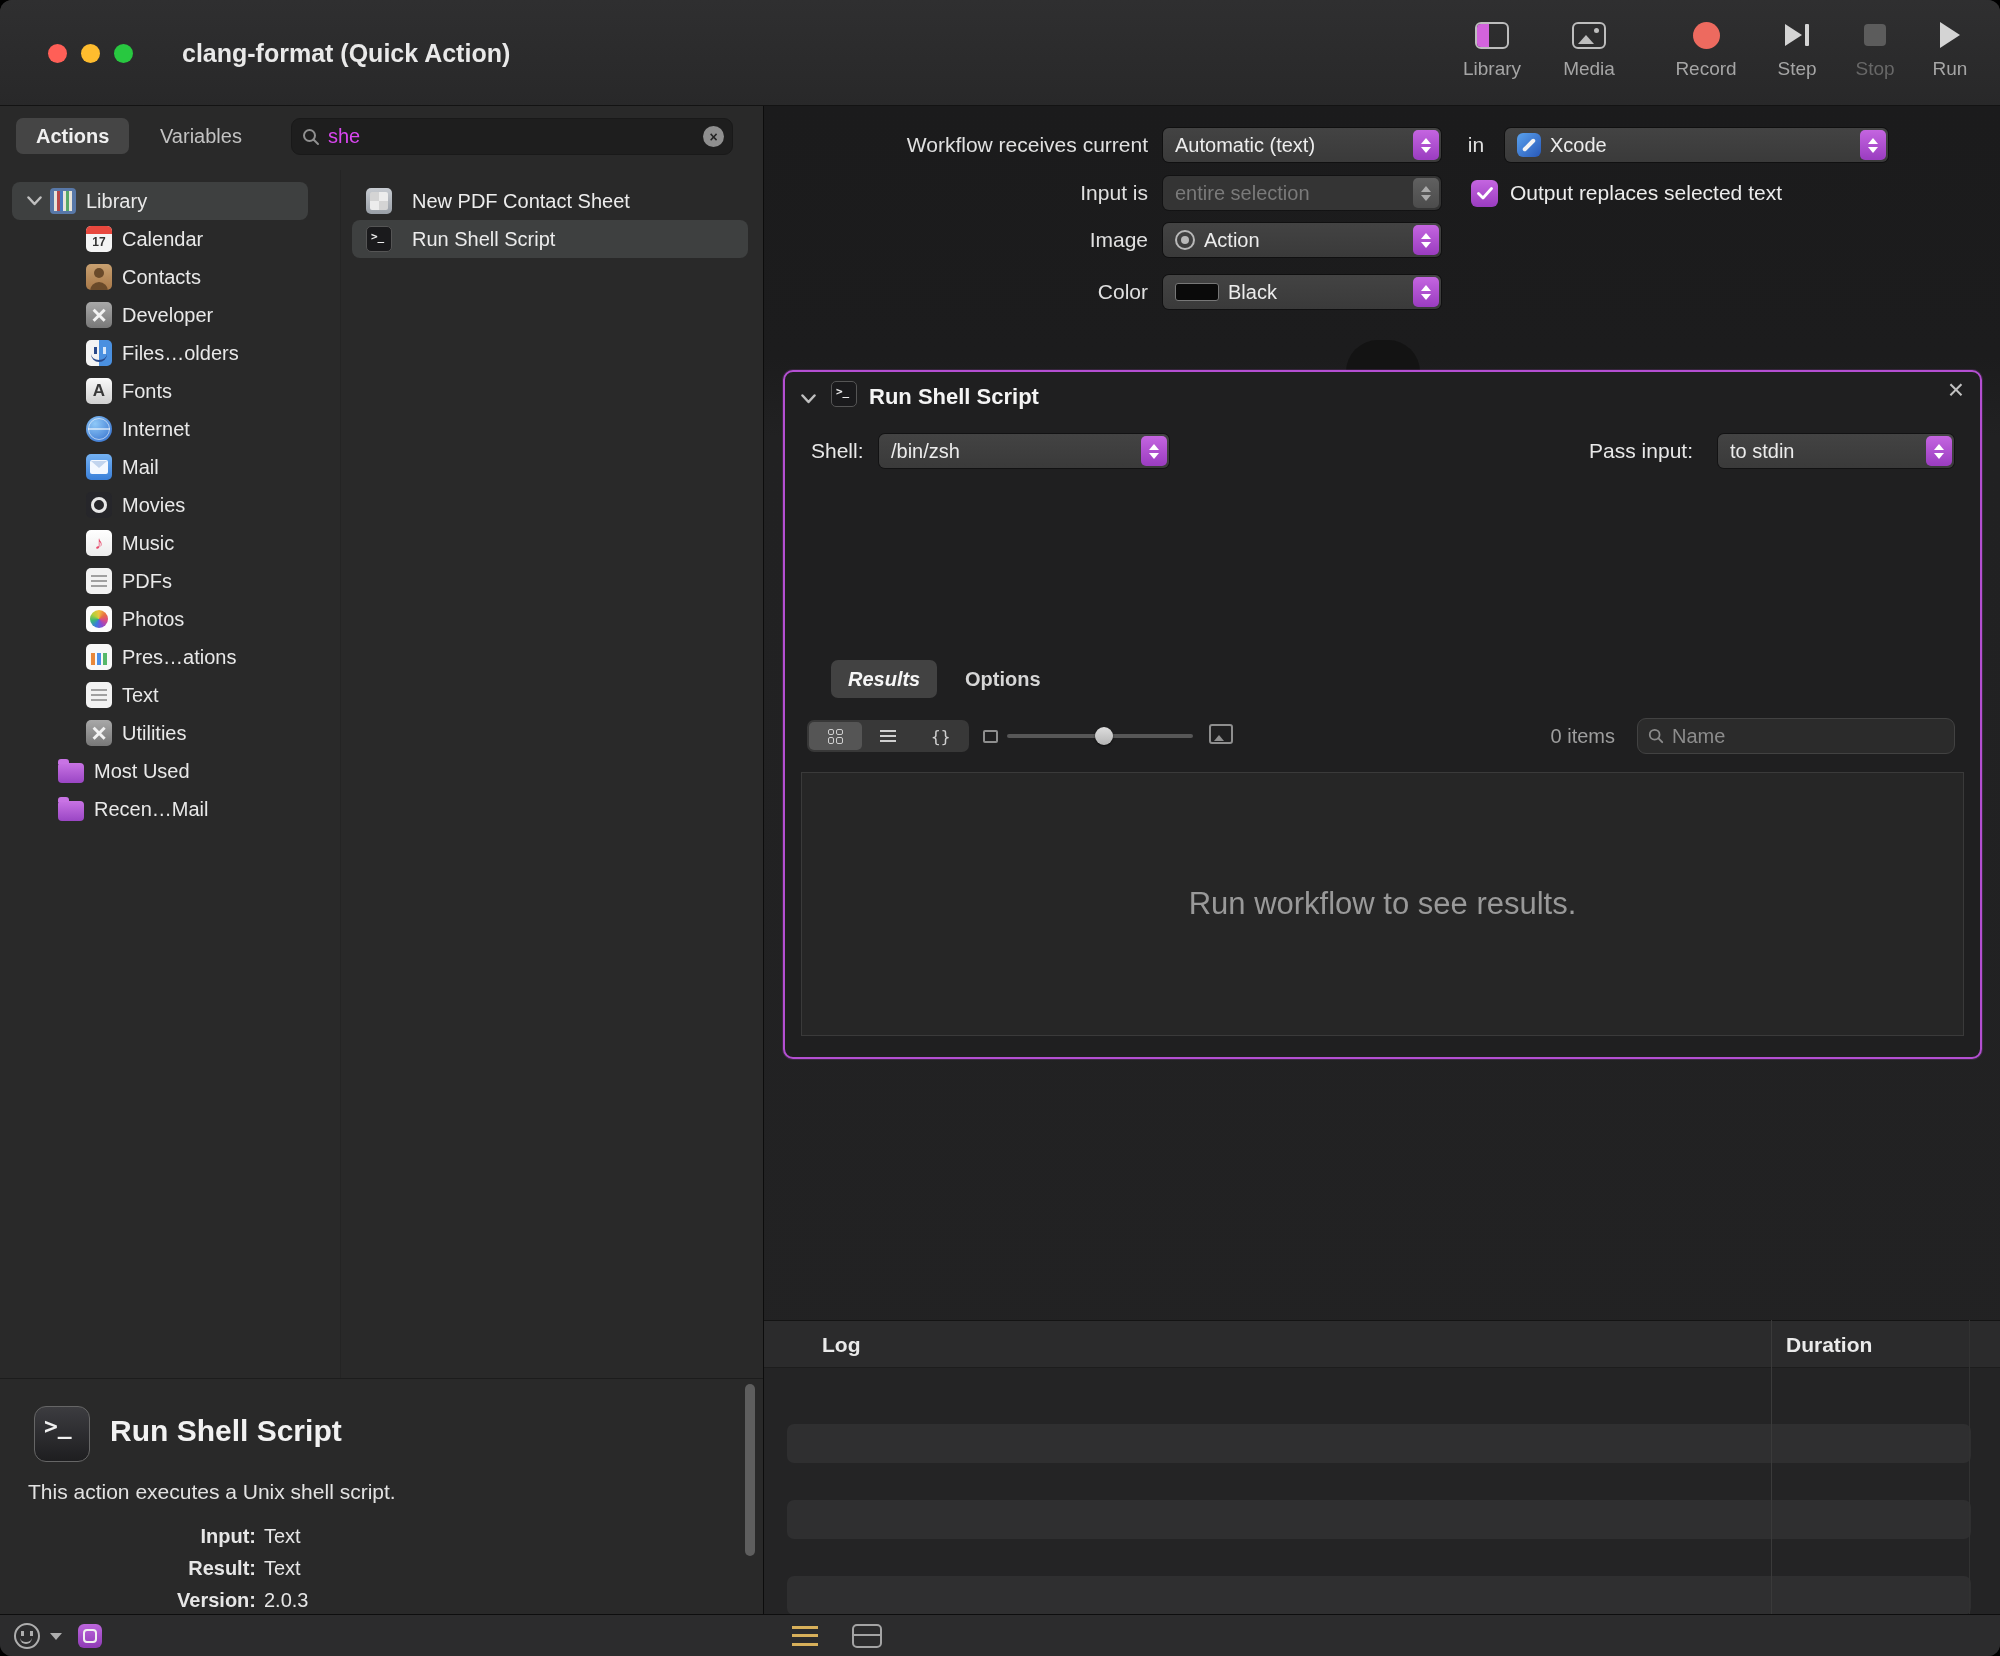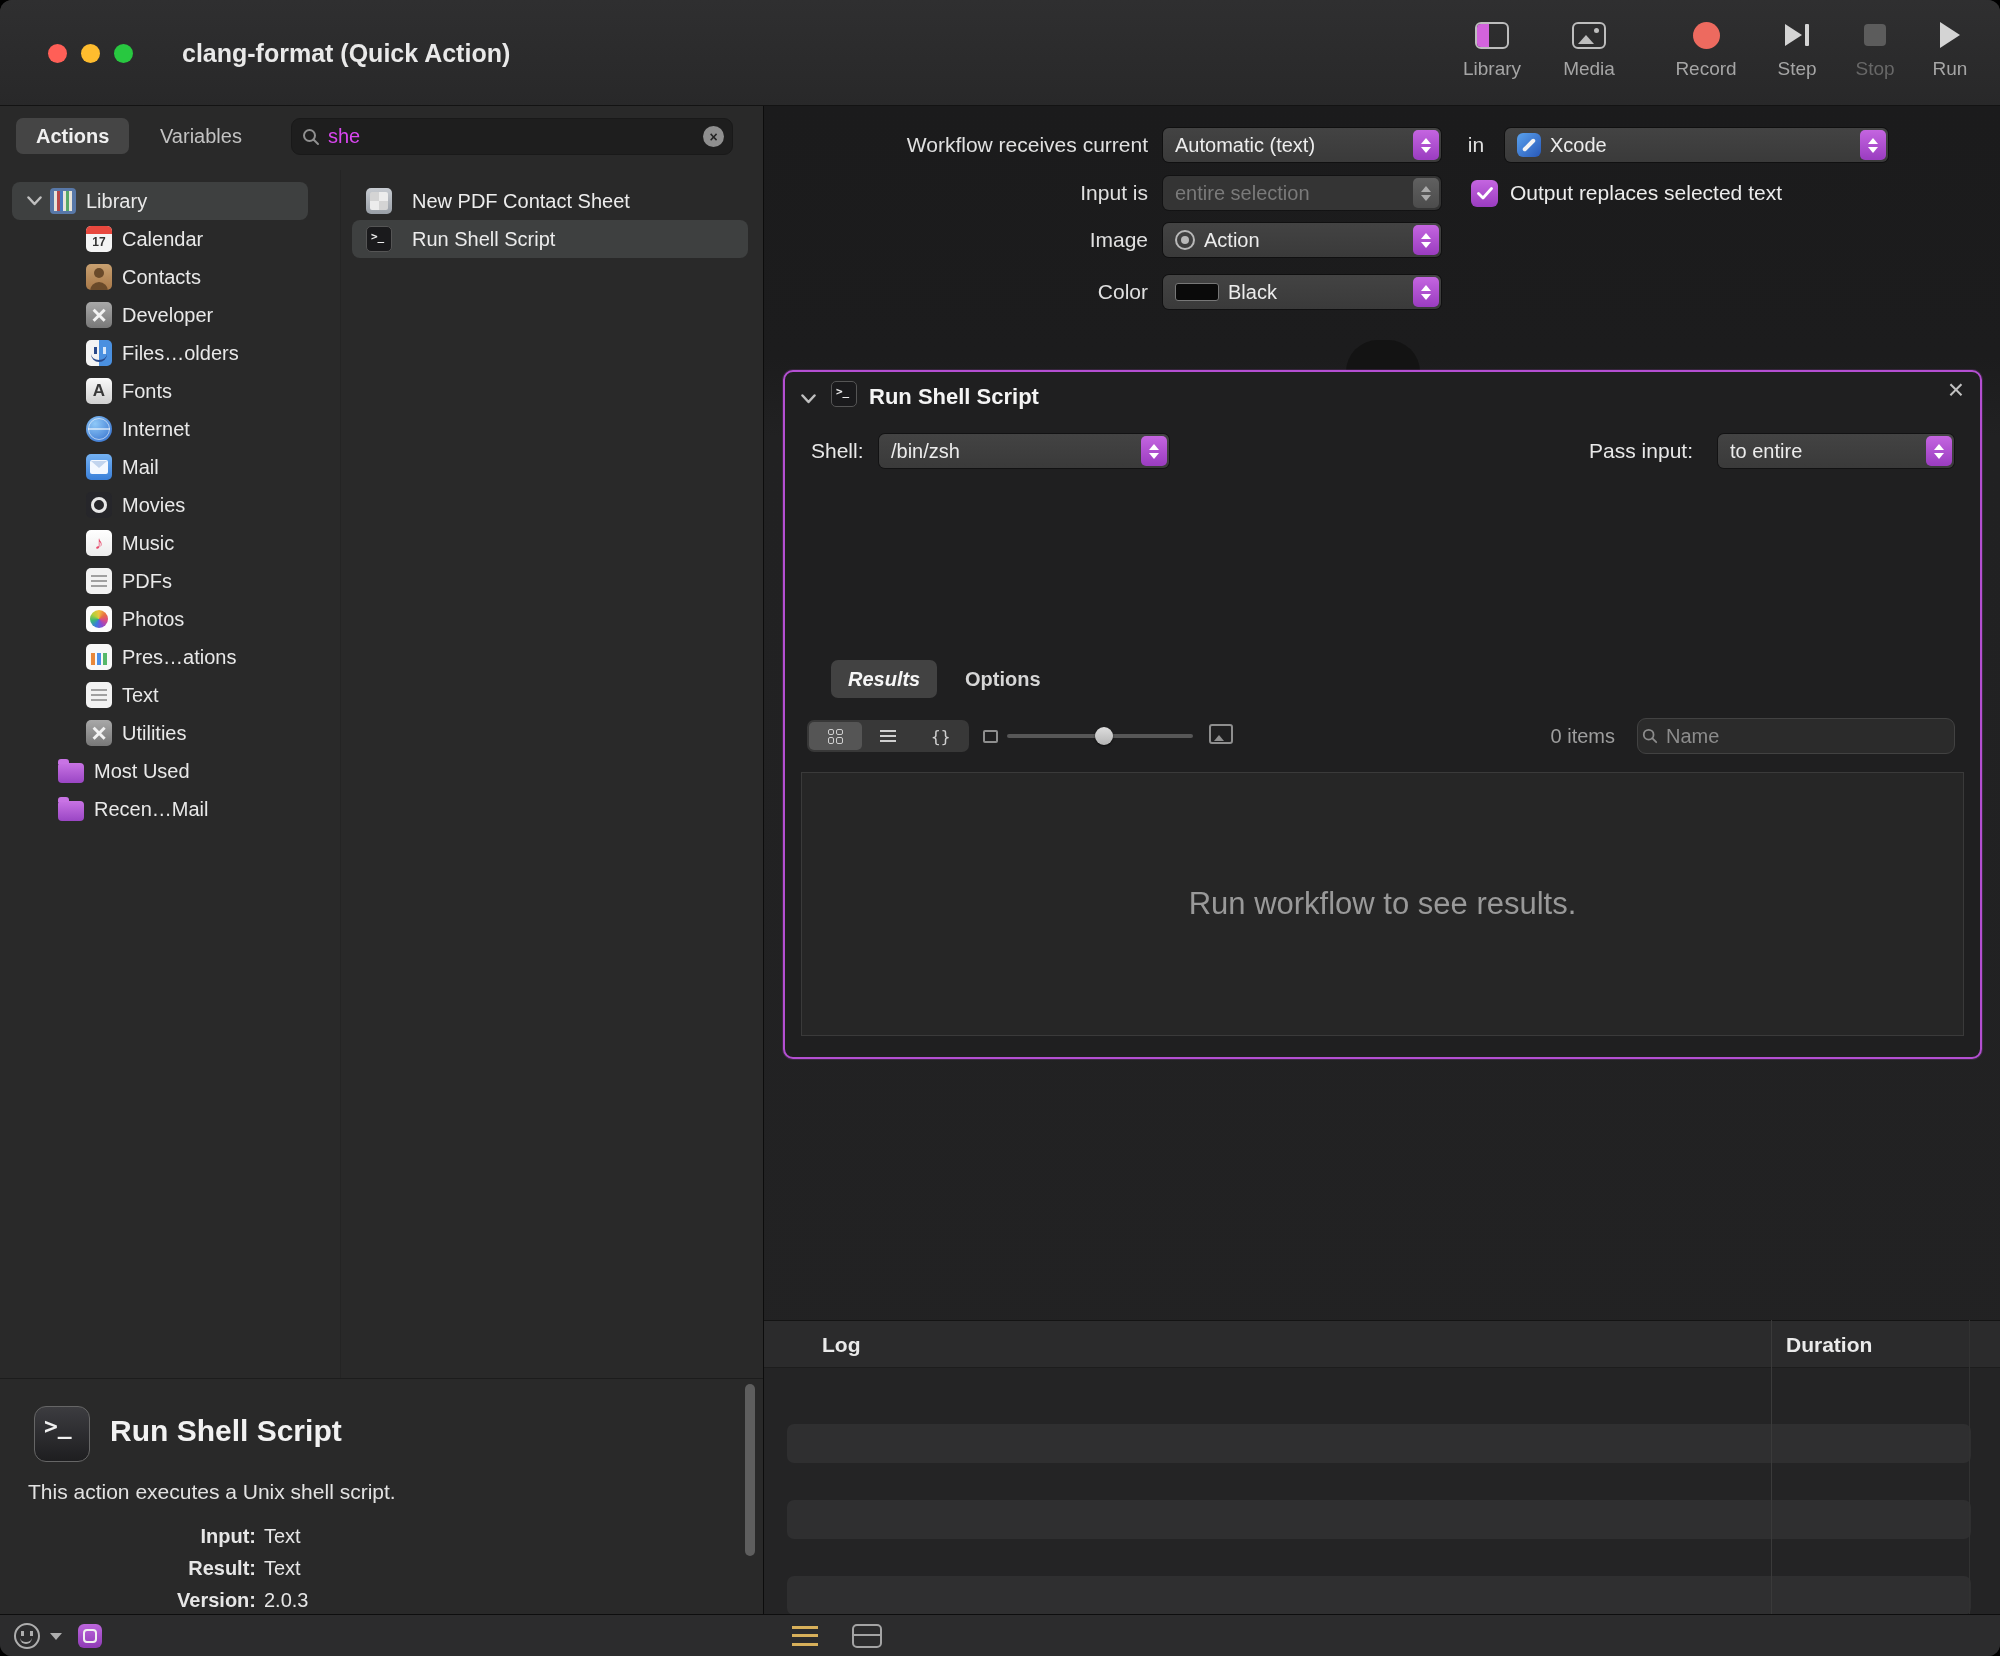"to entire" span.ptext { text: entire -> stdin }
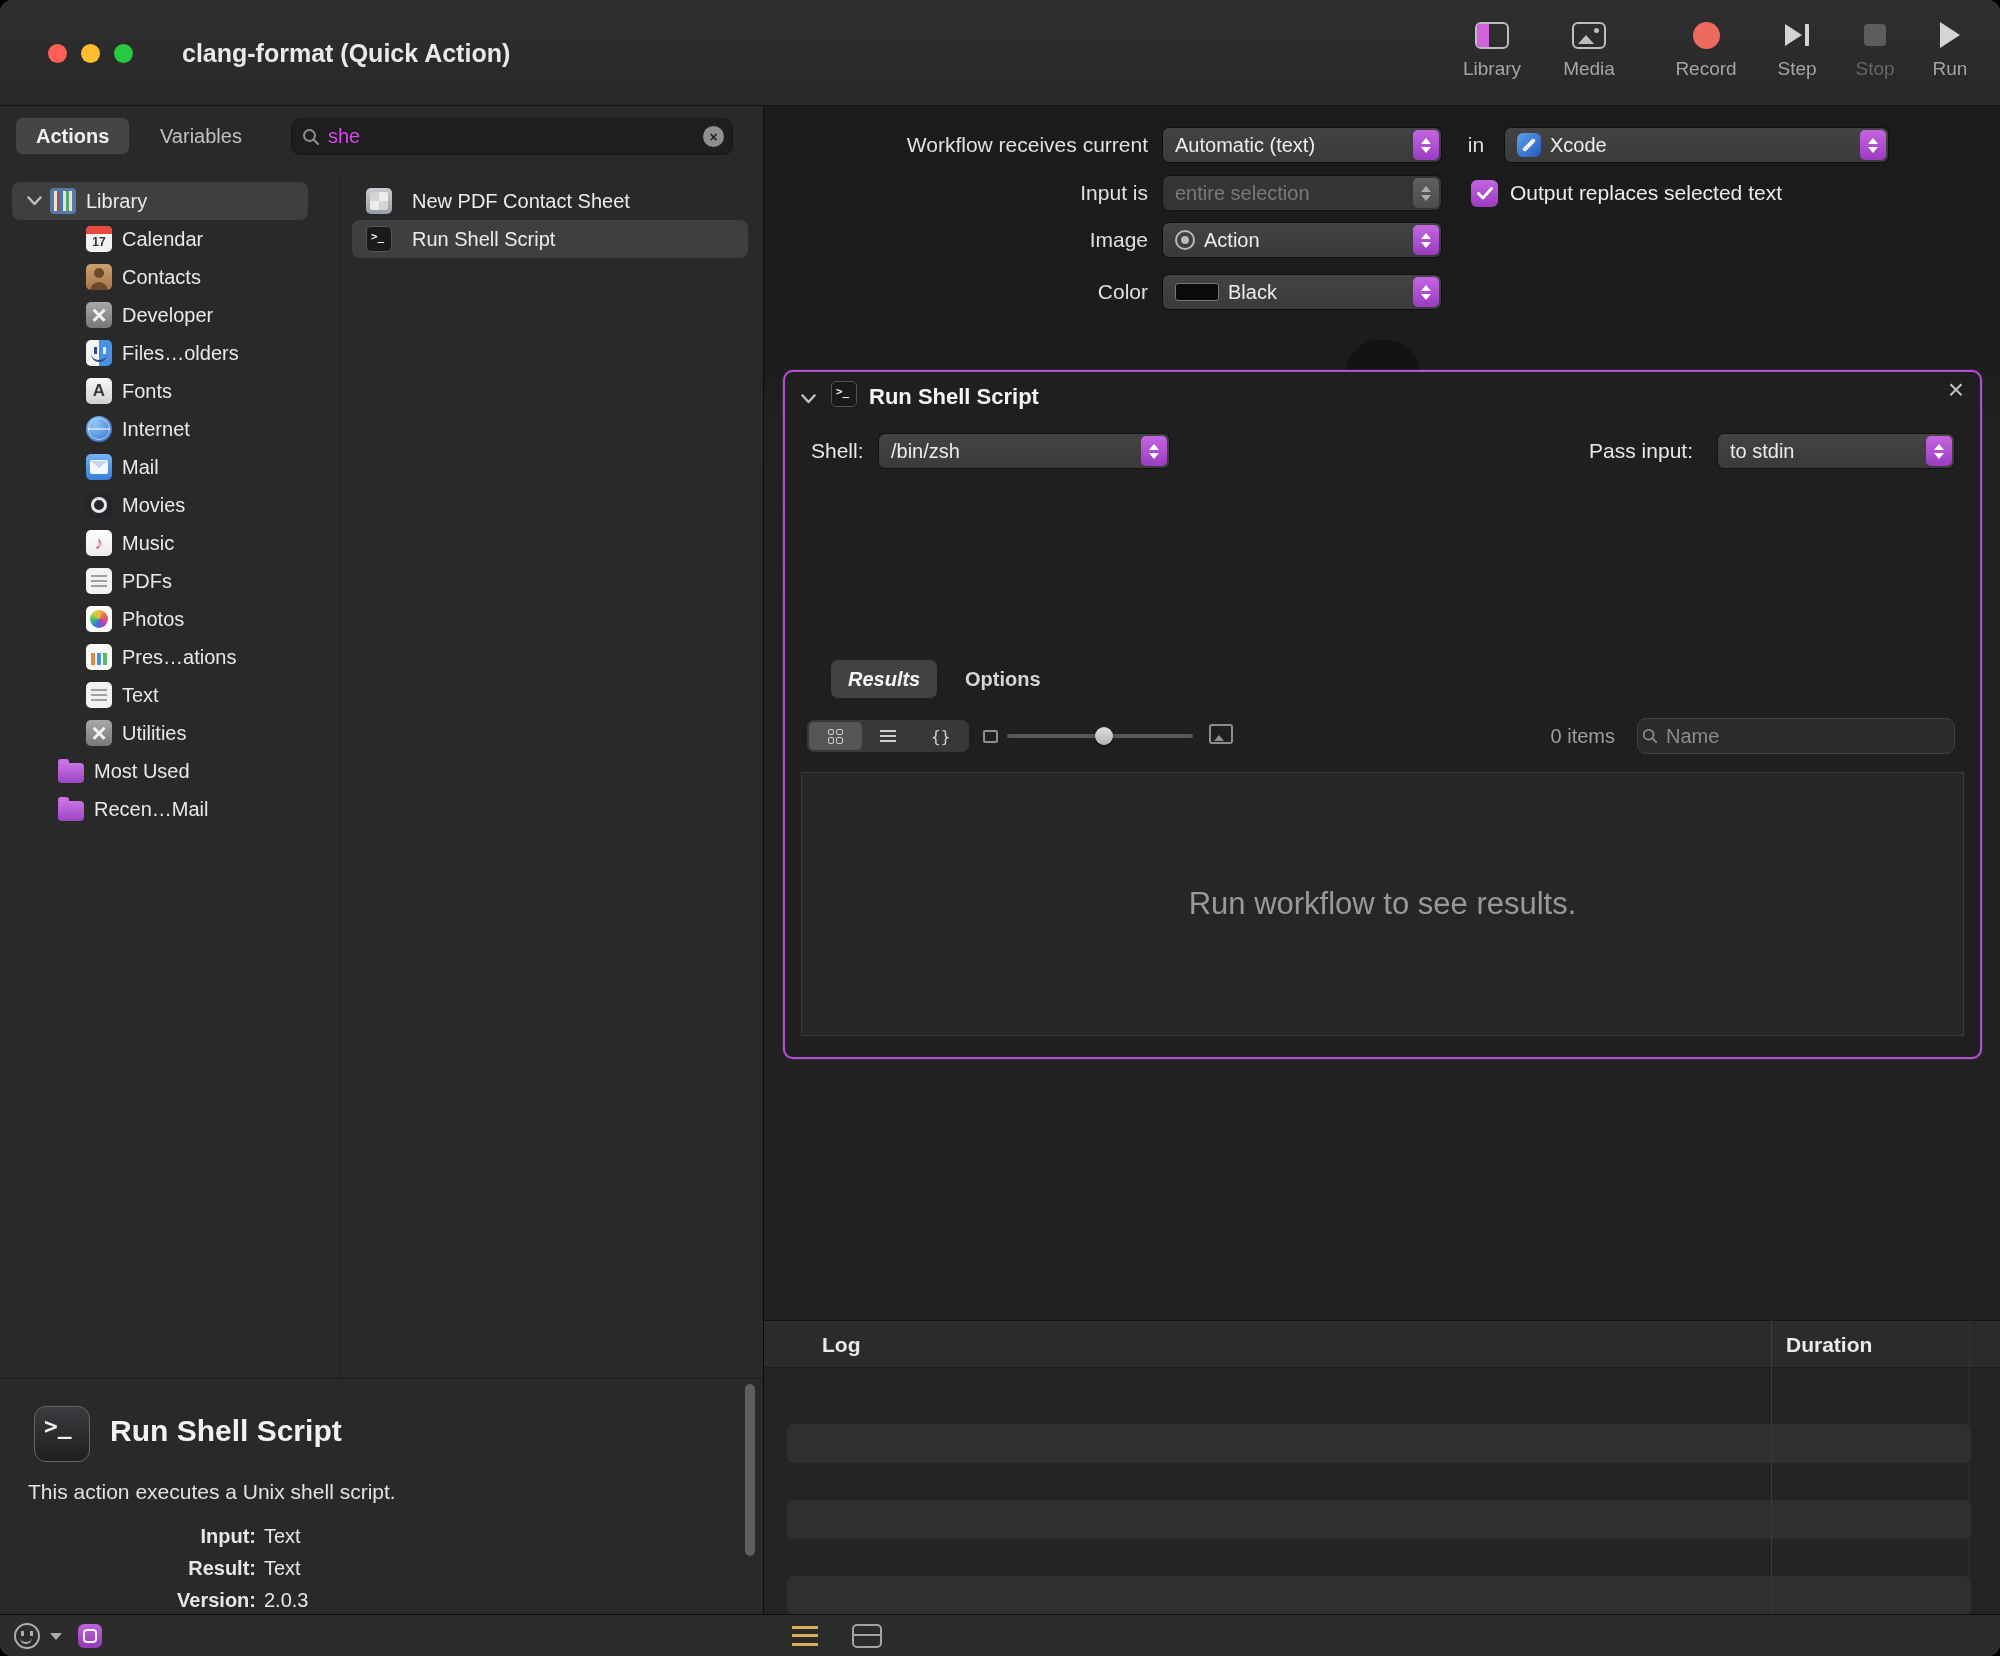"Name" .card-search { padding: 0 4px -> 0 10px }
